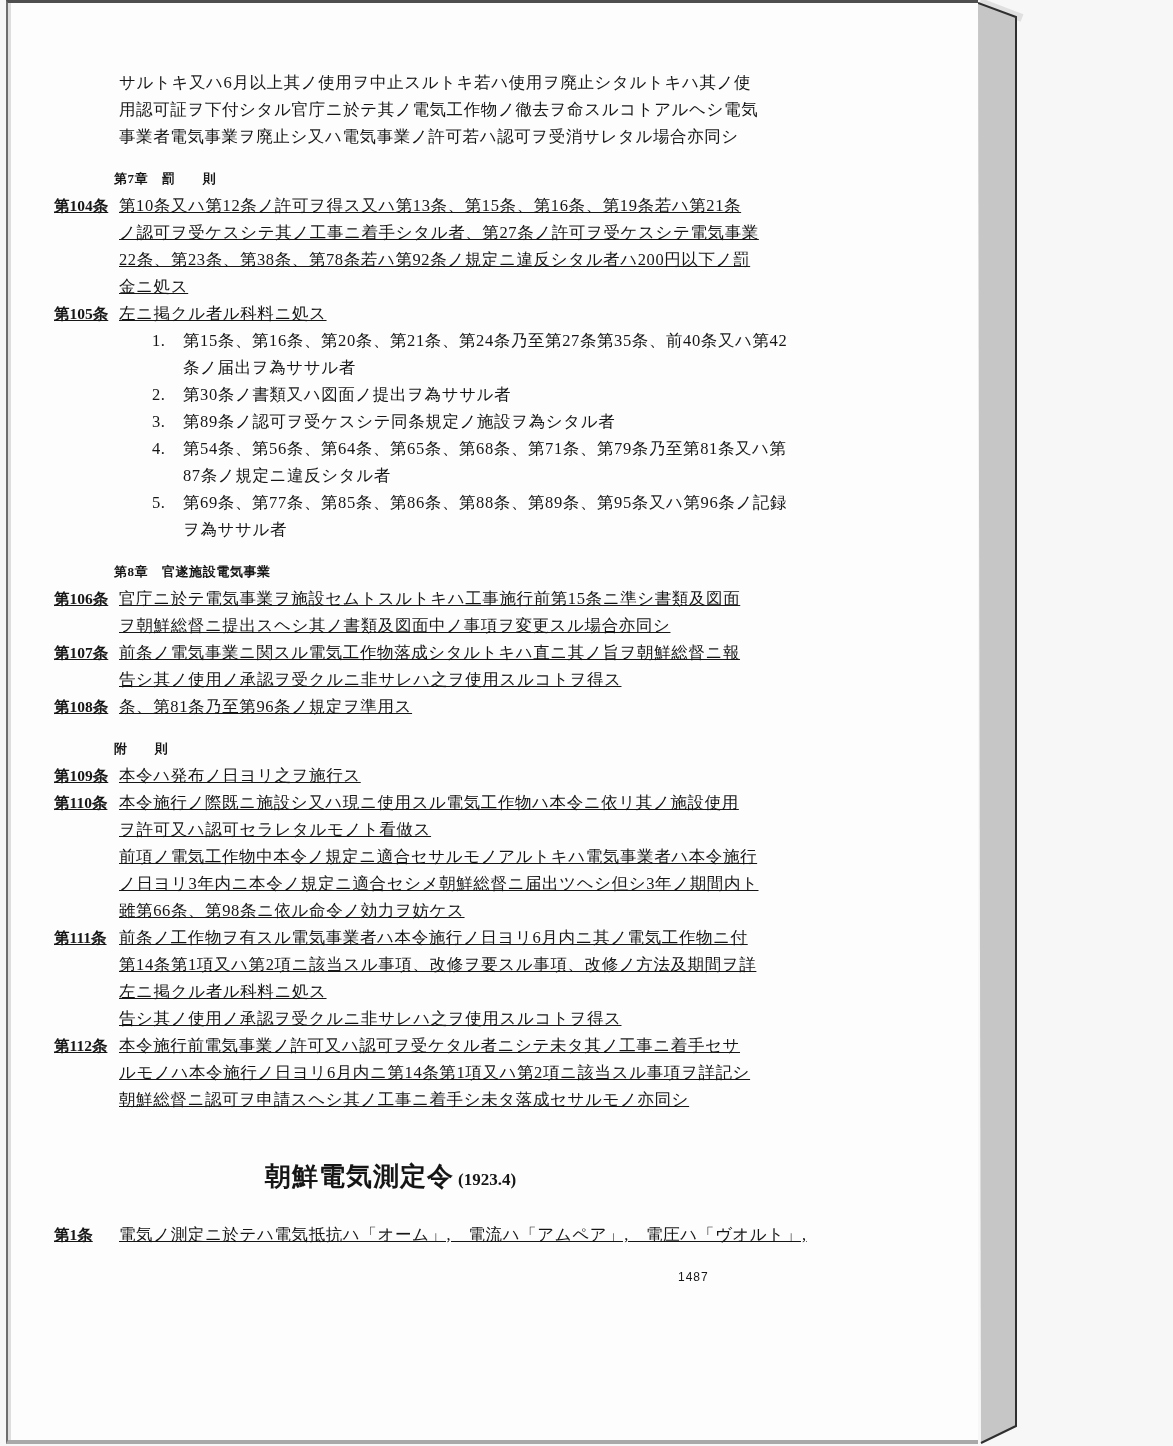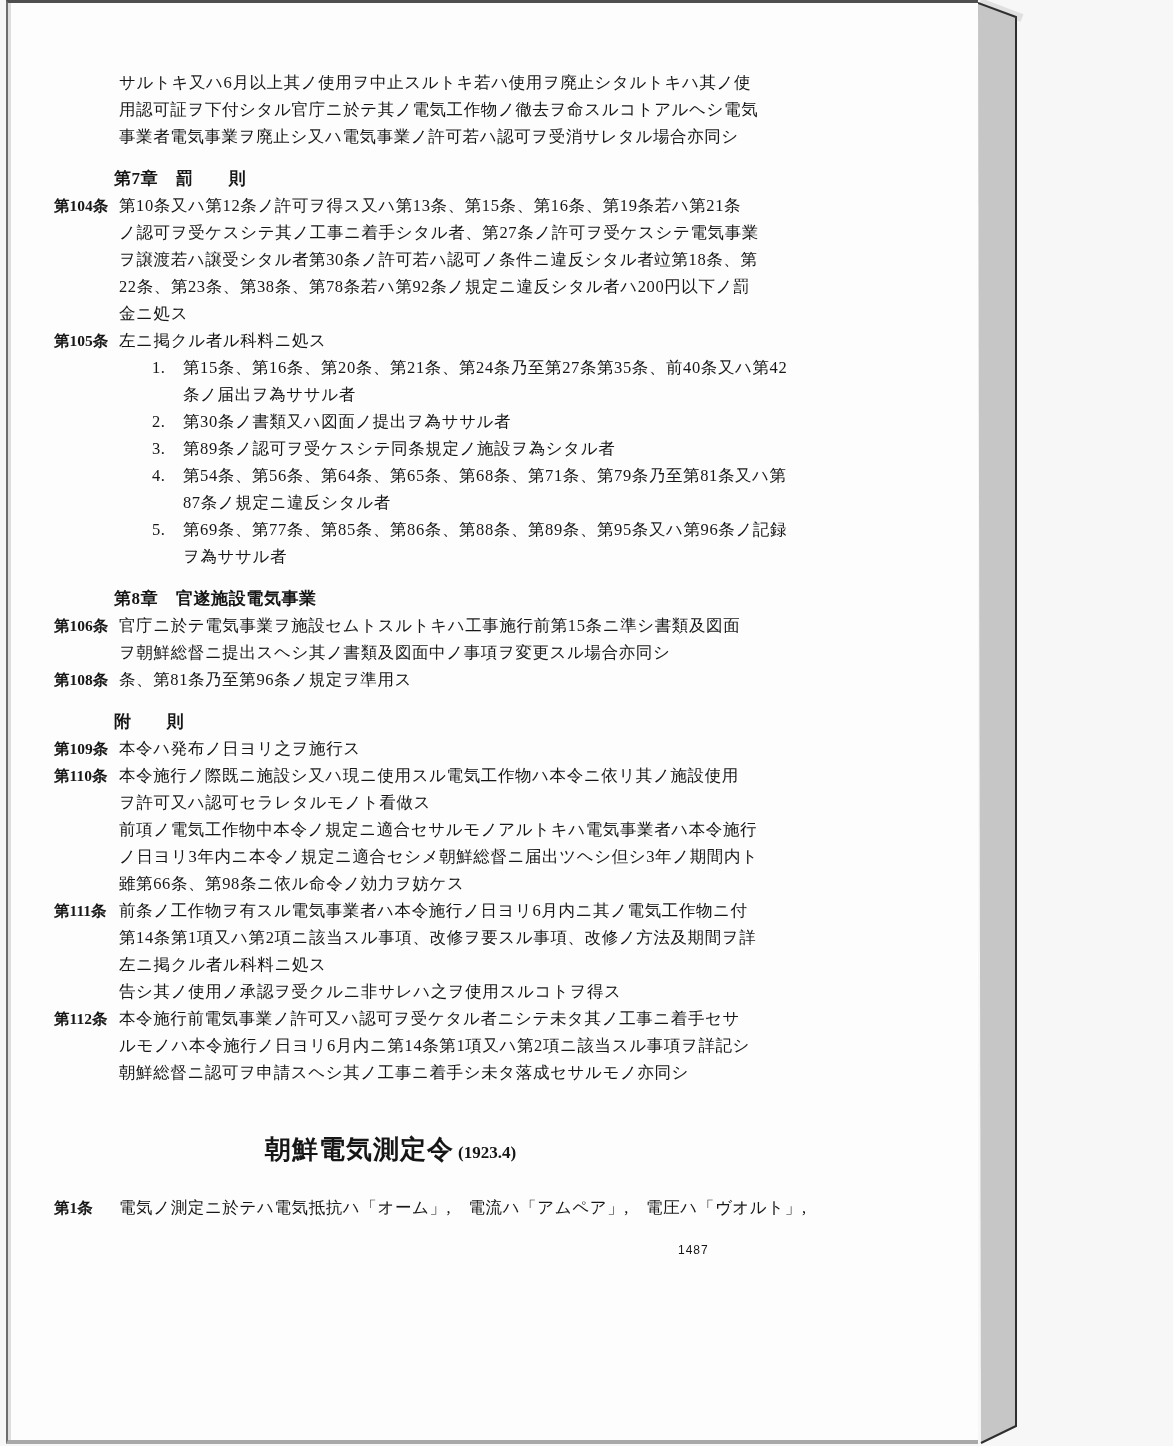"第7章 罰 則" .chapter { font-size: 17px -> 13px }
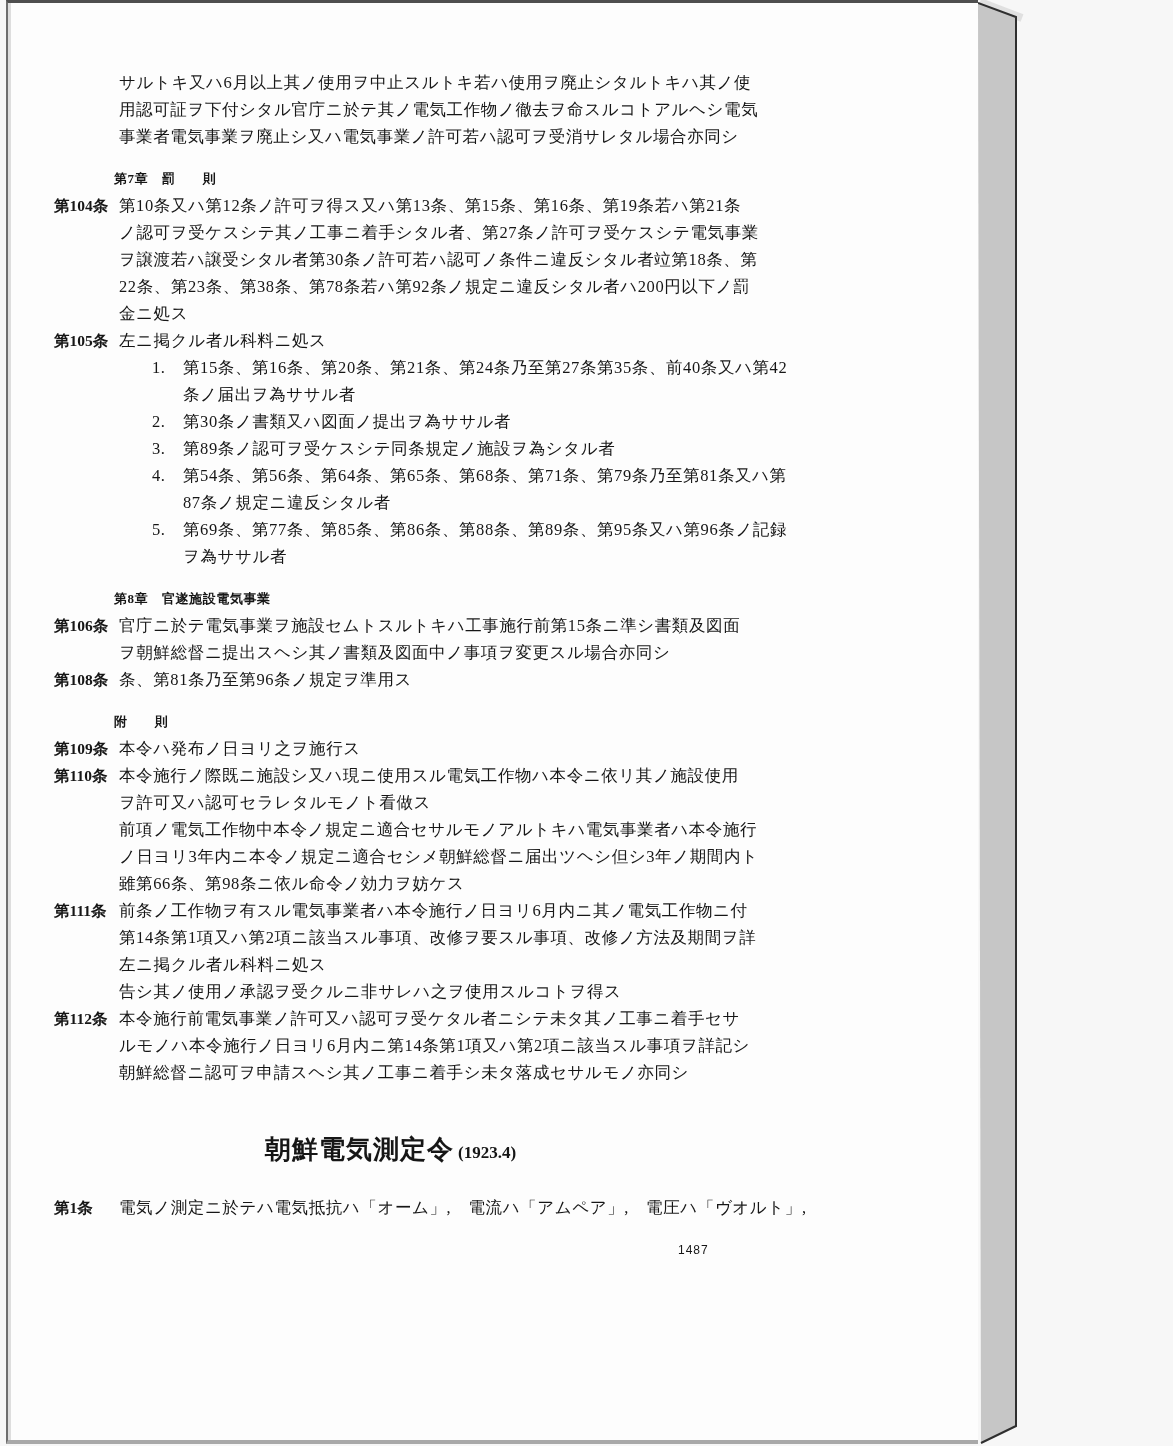"第104条" .article { text-decoration: none -> underline }
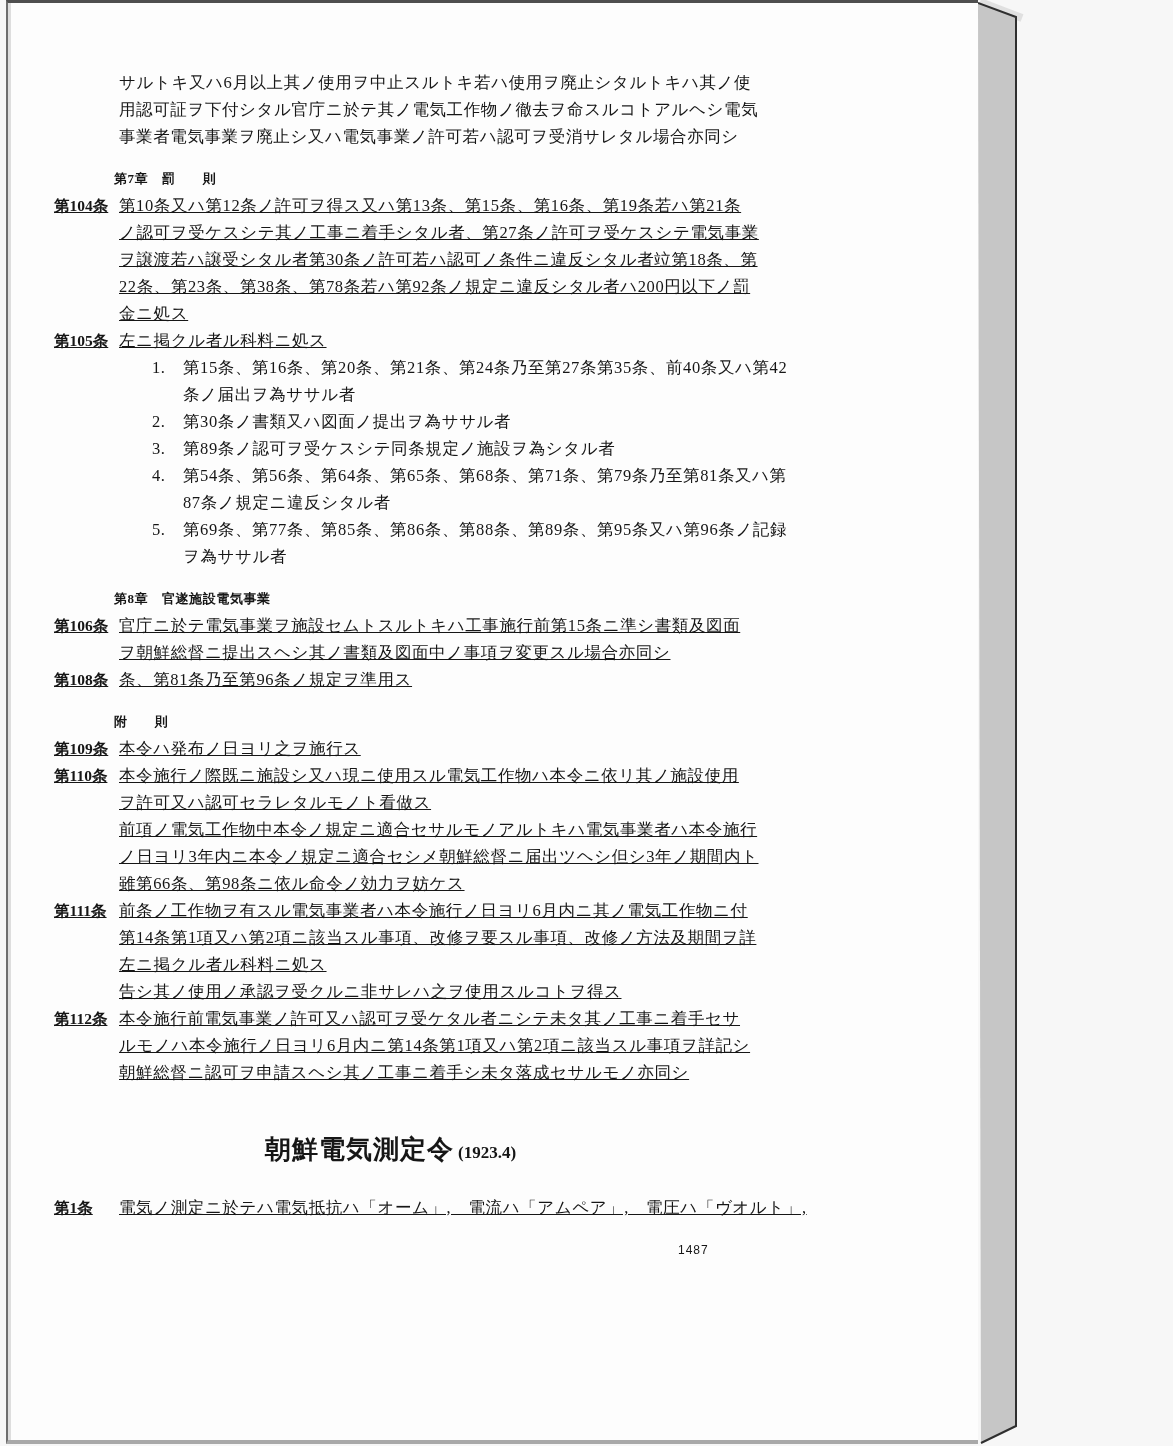"ヲ譲渡若ハ譲受シタル者第30条ノ許可若ハ認可ノ条件ニ違反シタル者竝第18条、第" div.line { html: <div>ヲ譲渡若ハ譲受シタル者第30条ノ許可若ハ認可ノ条件ニ違反シタル者竝第18条、第</div> -> none }
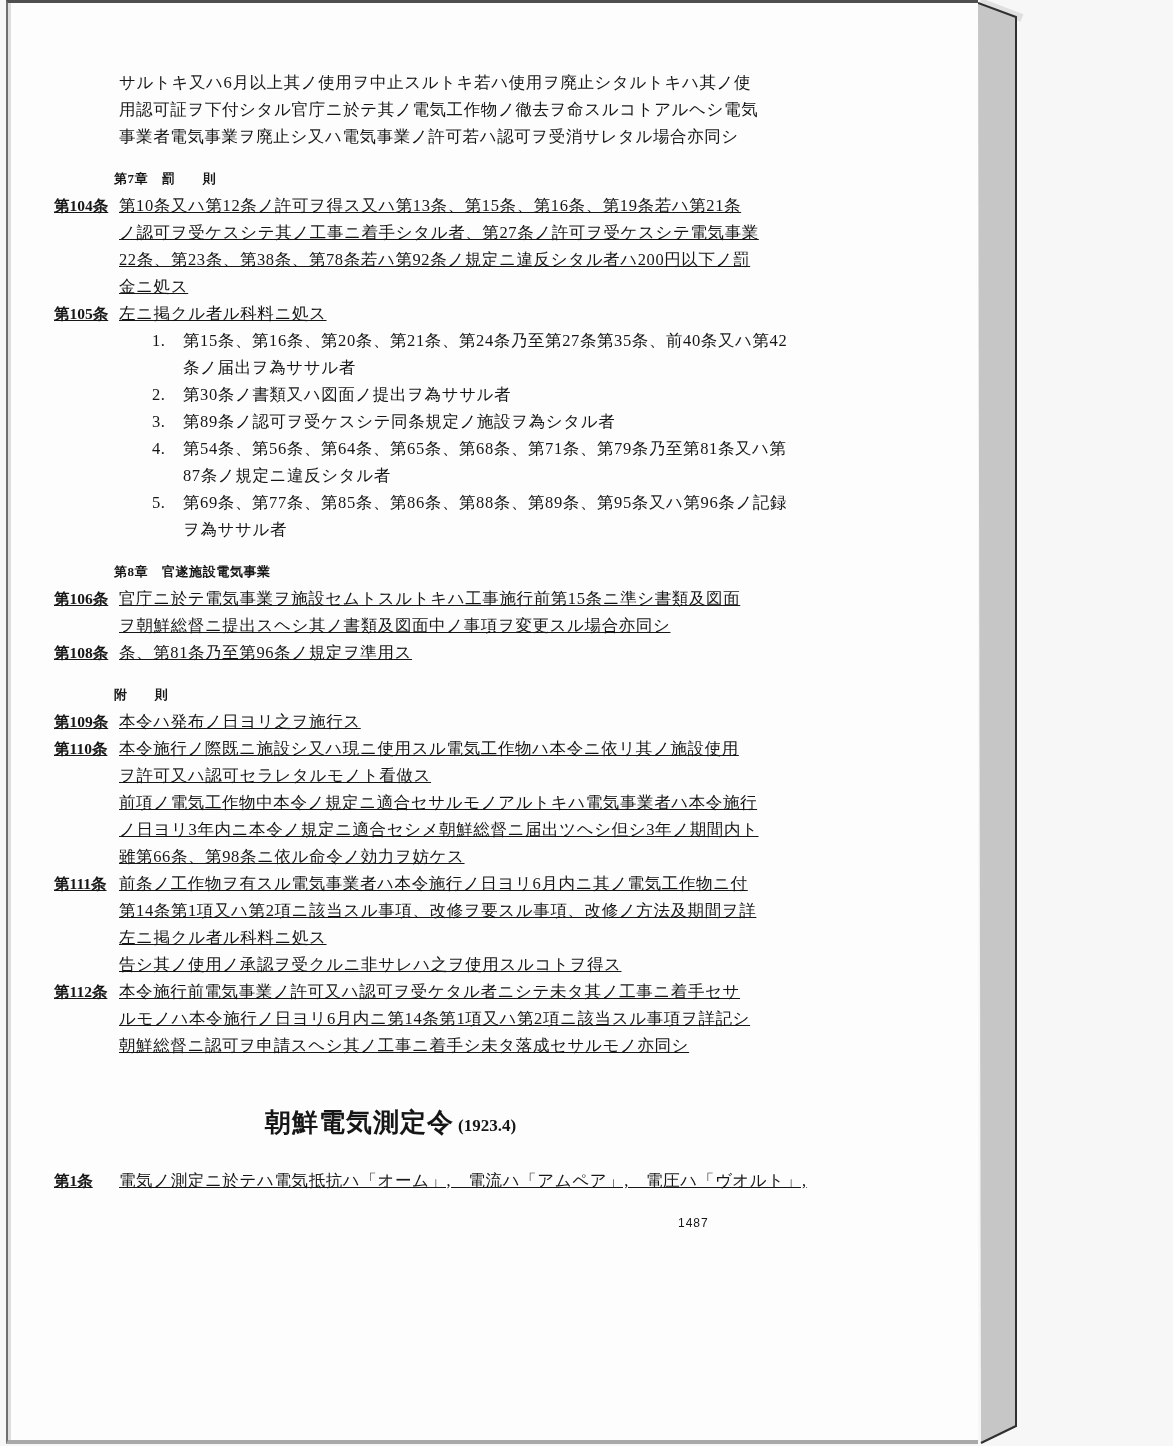"第107条" div.article { html: none -> <div> <div>第107条</div> <div> <div>前条ノ電気事業ニ関スル電気工作物落成シタルトキハ直ニ其ノ旨ヲ朝鮮総督ニ報</div> <div>告シ其ノ使用ノ承認ヲ受クルニ非サレハ之ヲ使用スルコトヲ得ス</div> </div> </div> }
